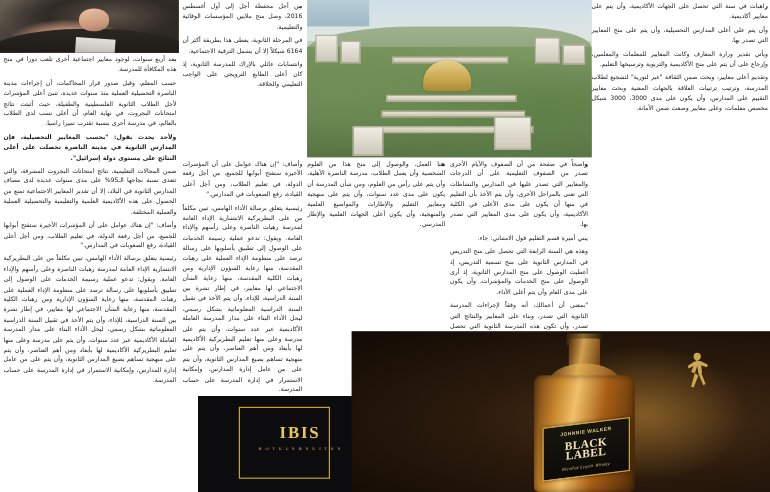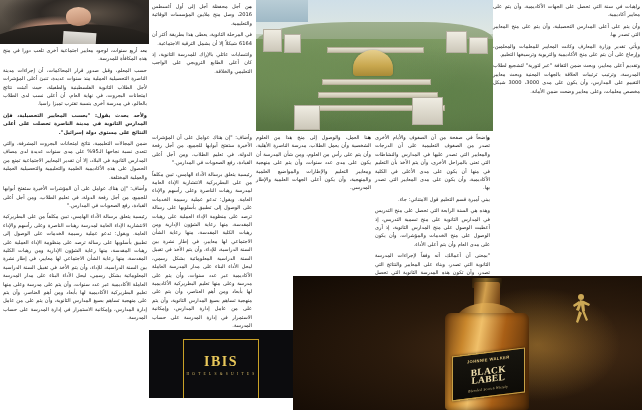"IBIS" #ad-ibis { height: 68px -> 80px; left: 149px -> 165px; padding-left: none -> 26px }
